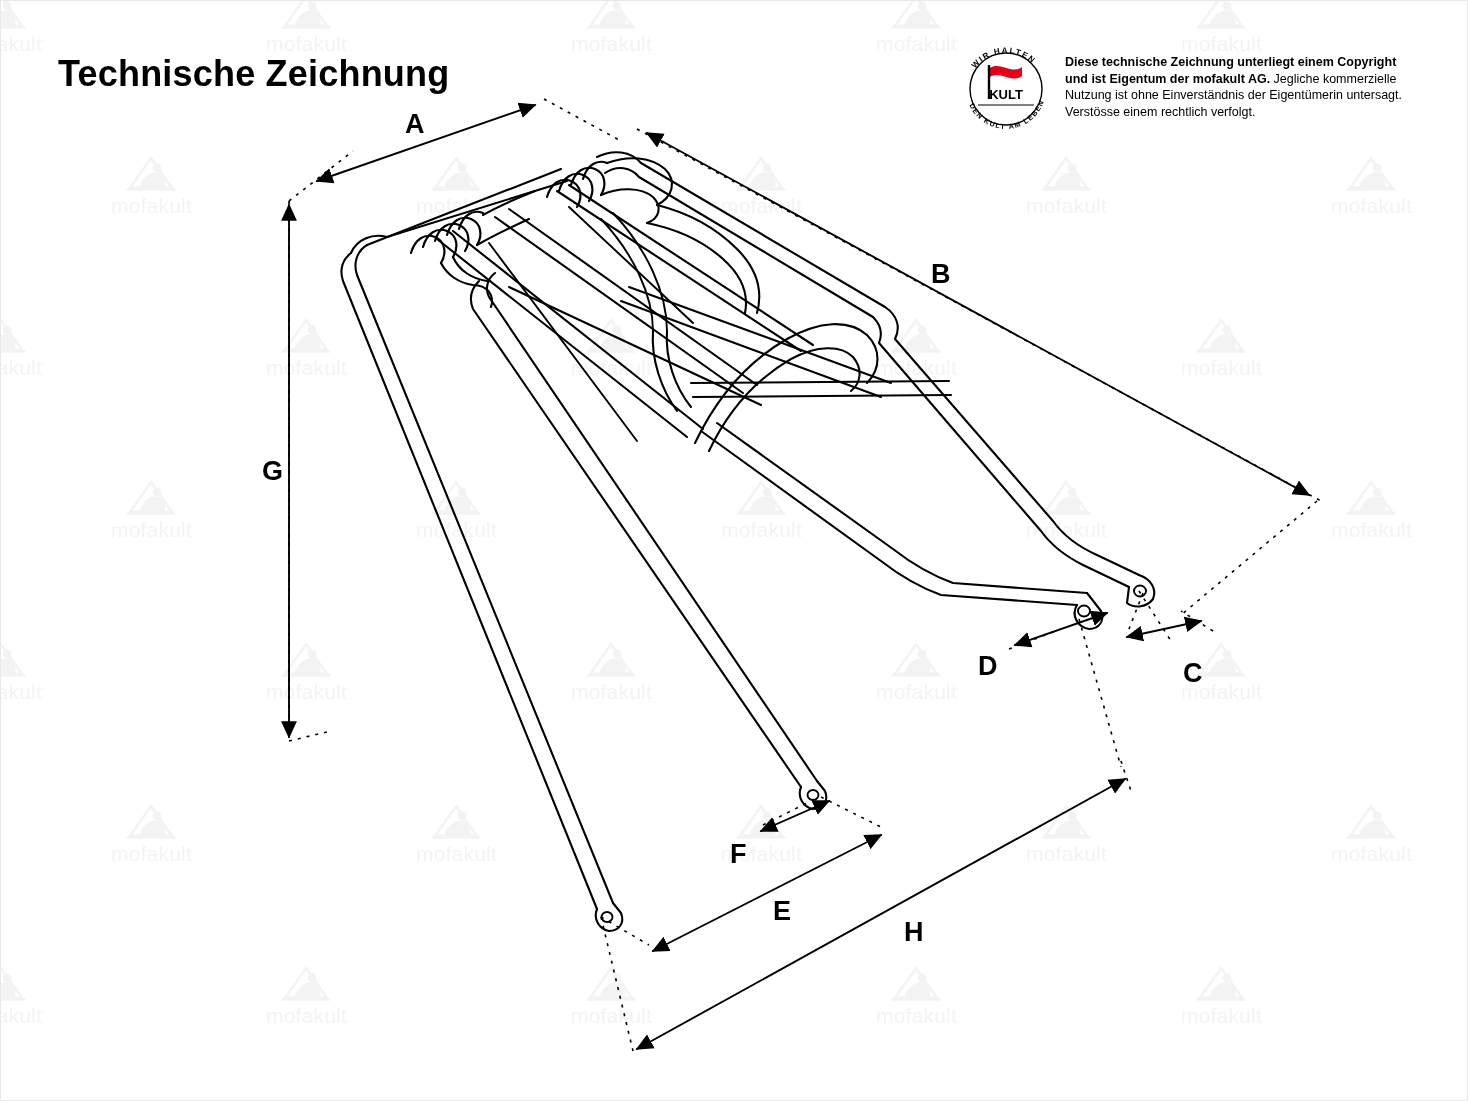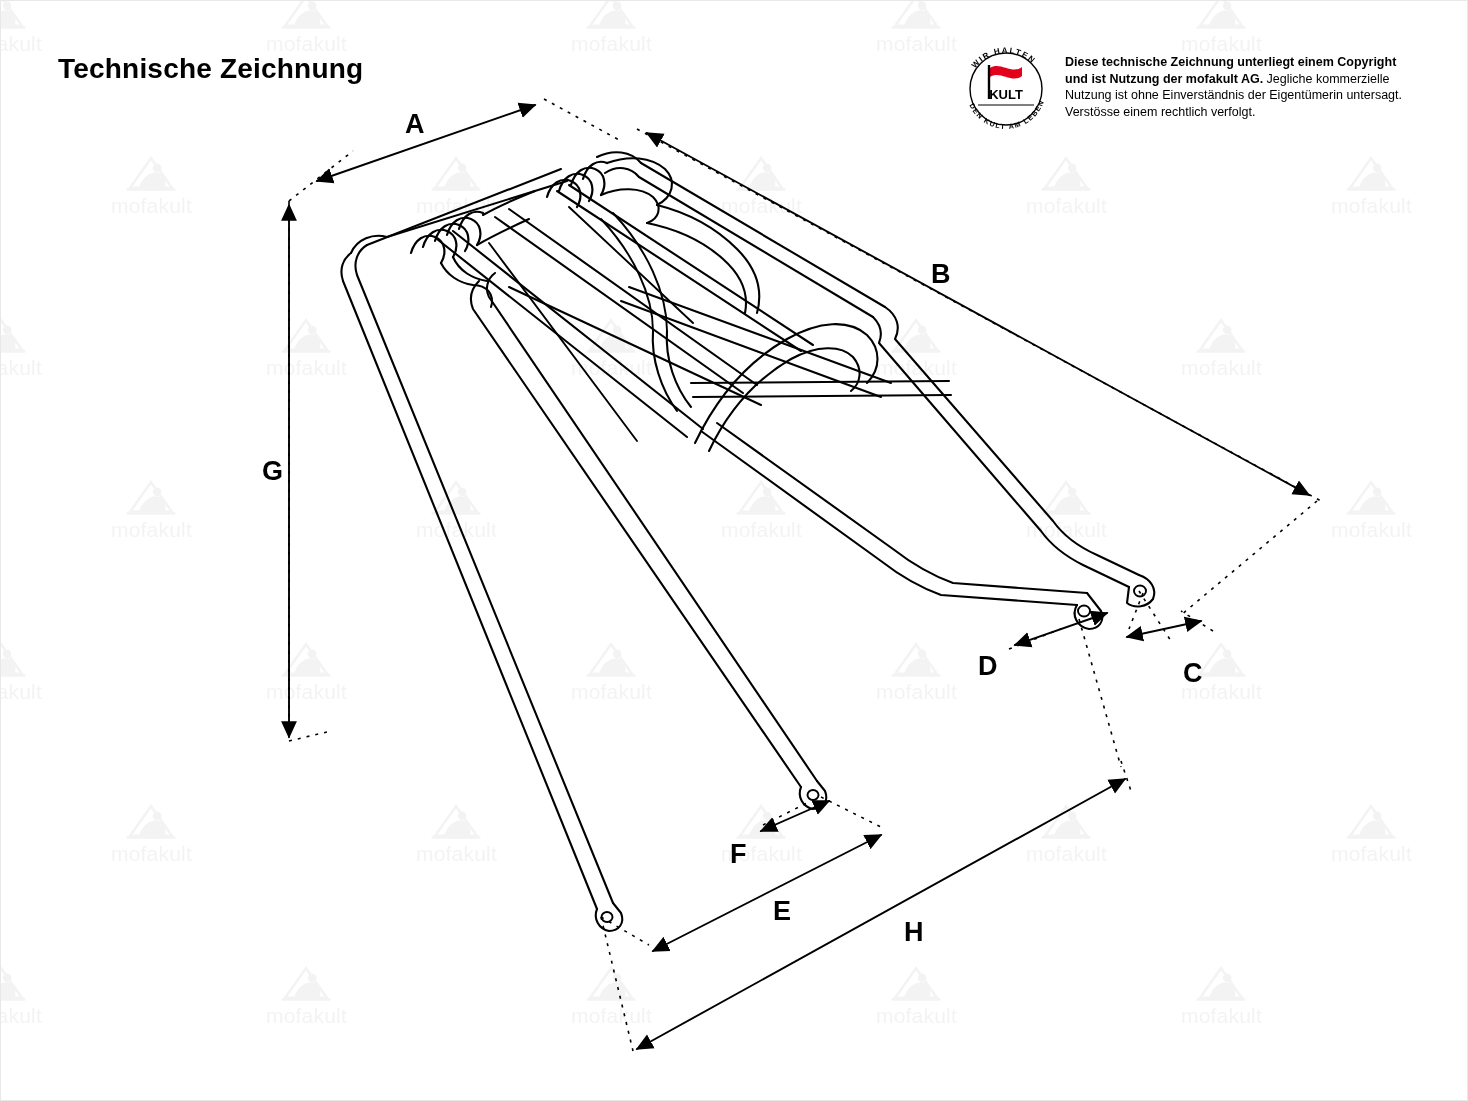"Technische Zeichnung" #title { font-size: 28px -> 36px }
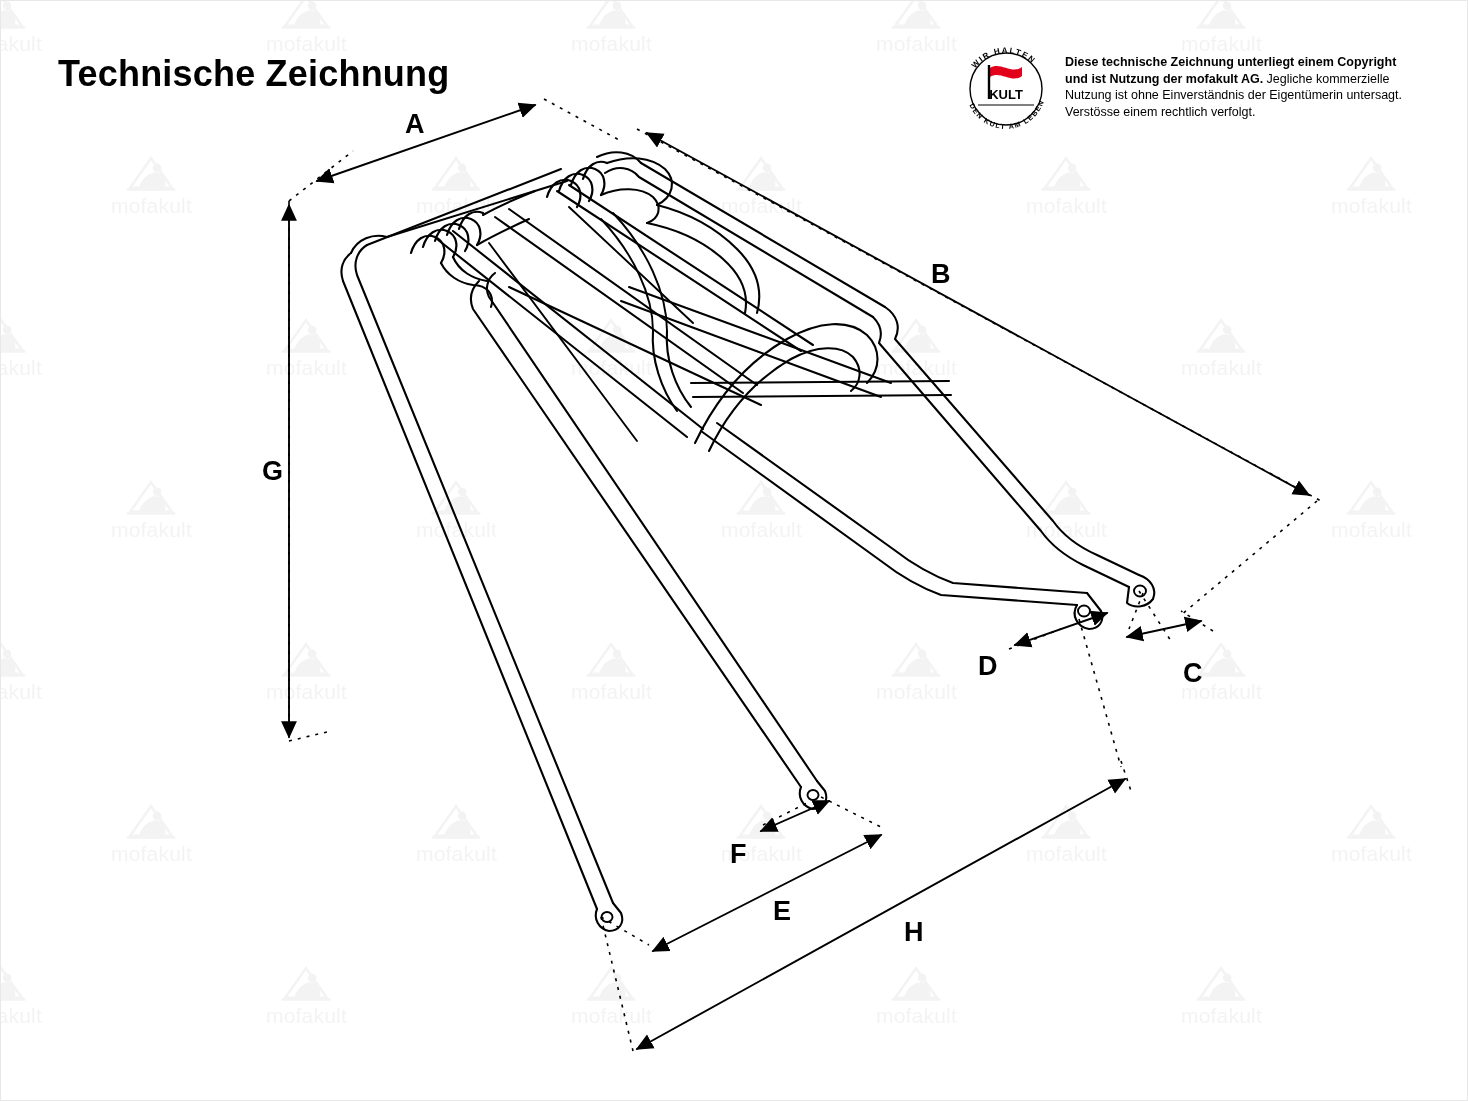"Diese technische Zeichnung unterliegt" span.bold { text: Nutzung -> Eigentum }
